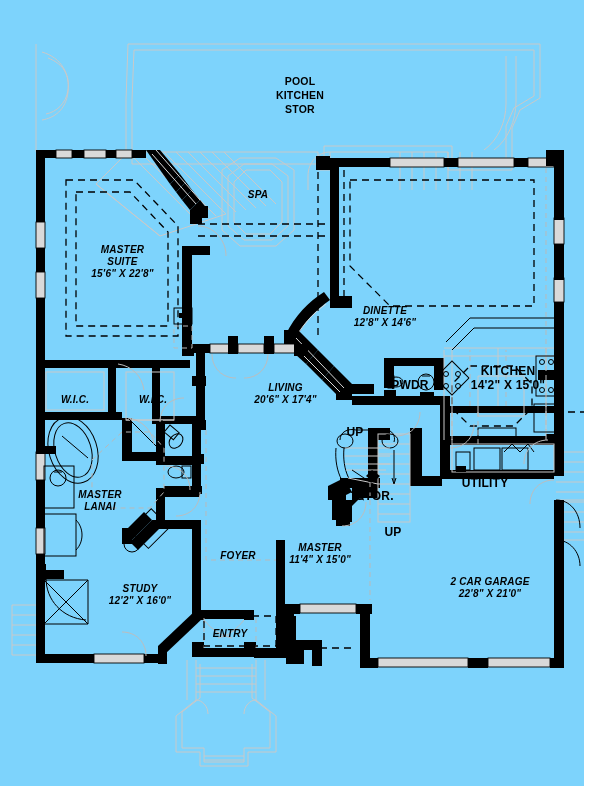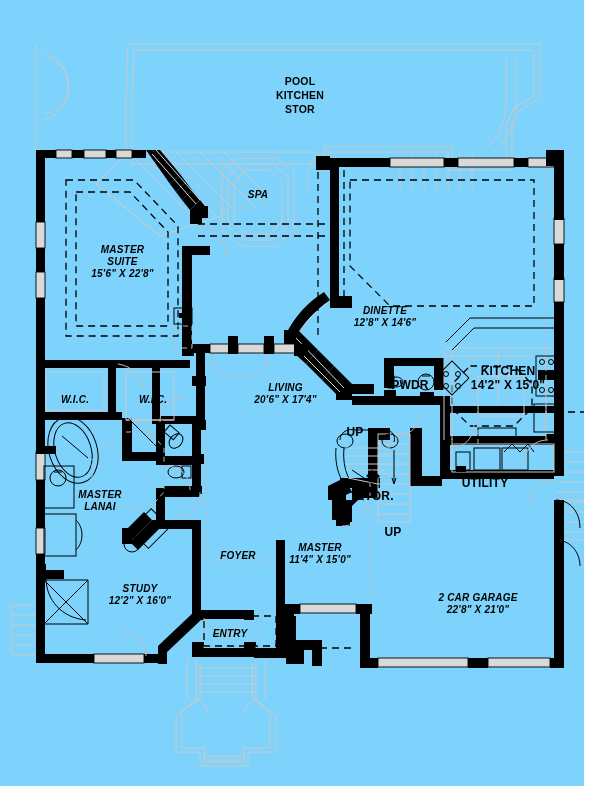"2 CAR GARAGE" div.lbl { left: 408px -> 420px; margin-top: 16px -> none }
